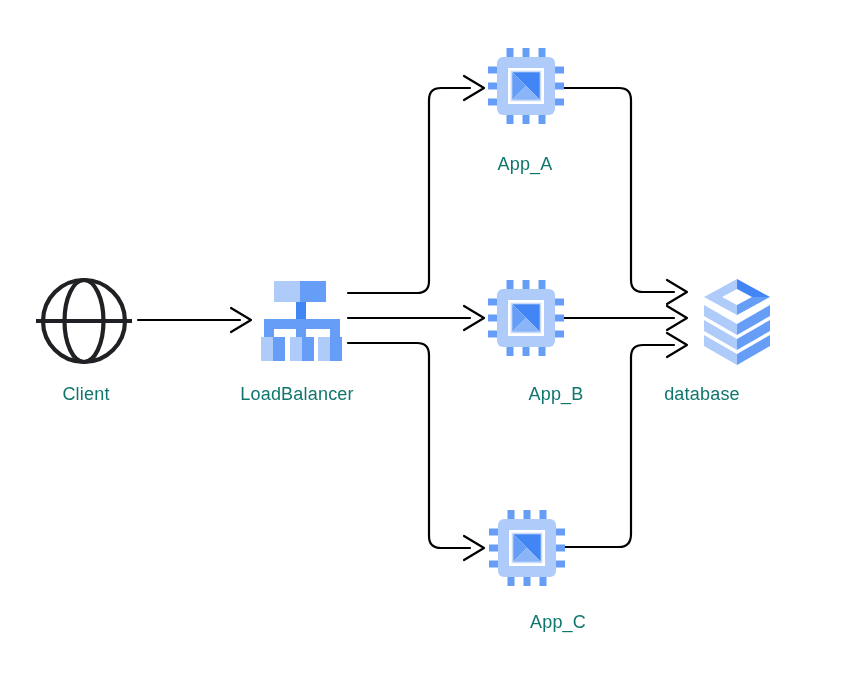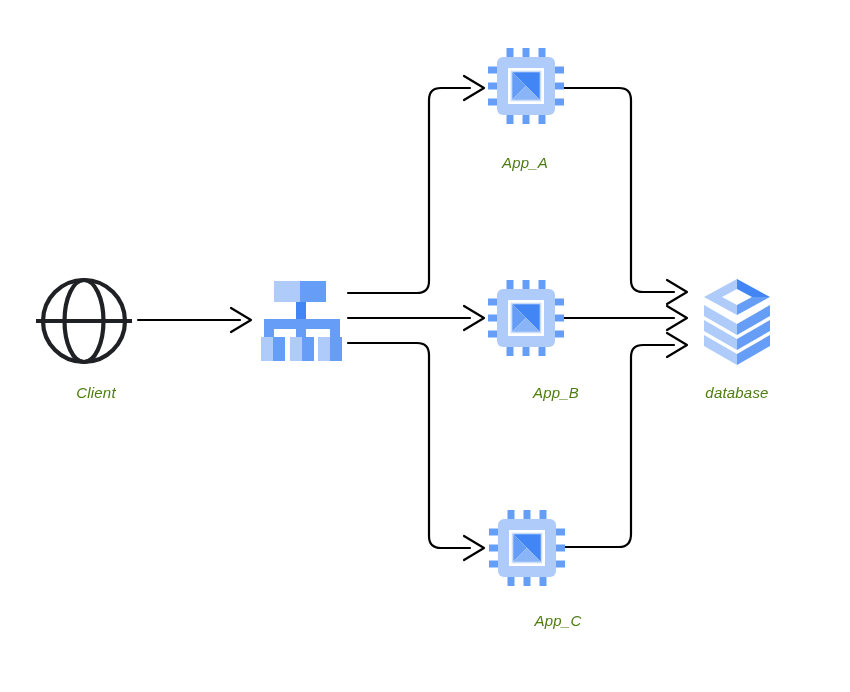"App_A" .node-label { color: #4d7c0f -> #0f766e; font-size: 15px -> 18px; font-style: italic -> none }
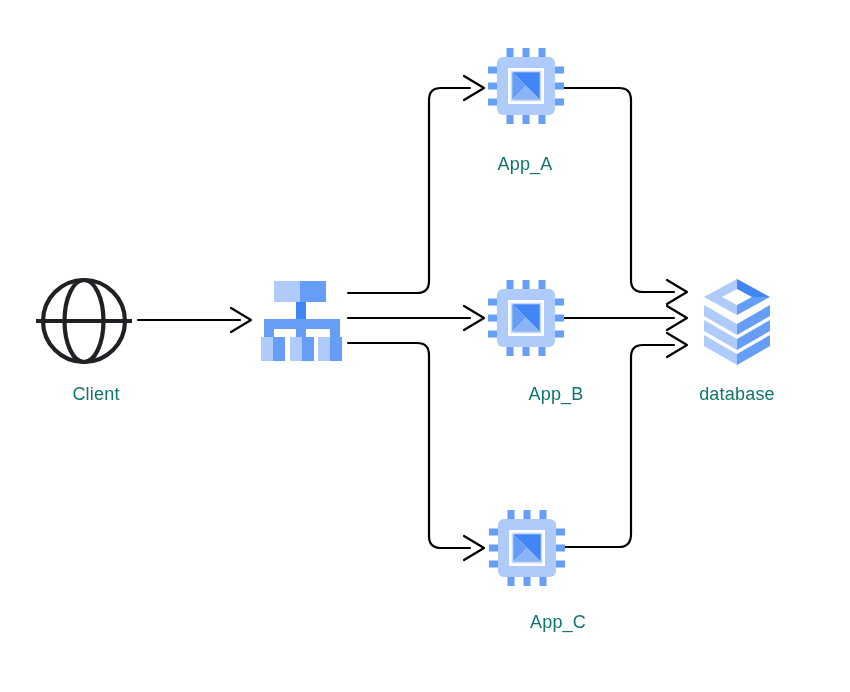"Client" div.node-label { margin-left: 10px -> none }
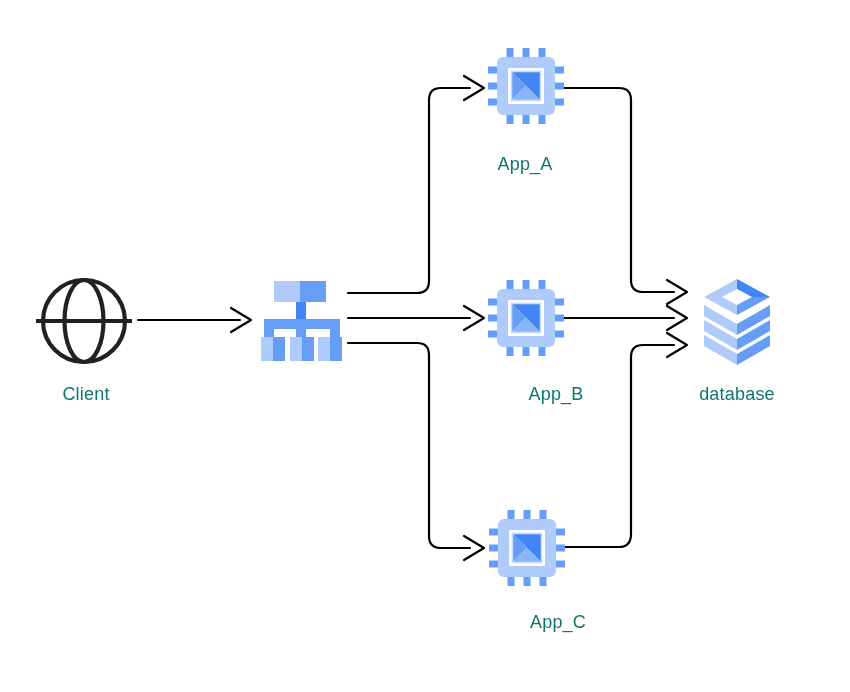"LoadBalancer" div.node-label { html: none -> <div>LoadBalancer</div> }
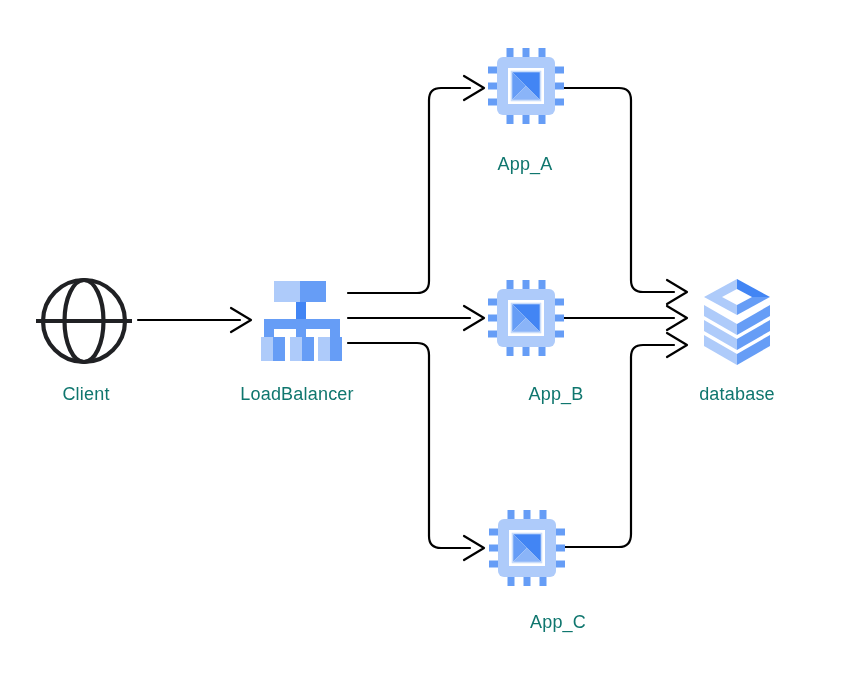"database" div.node-label { left: 737px -> 702px }
